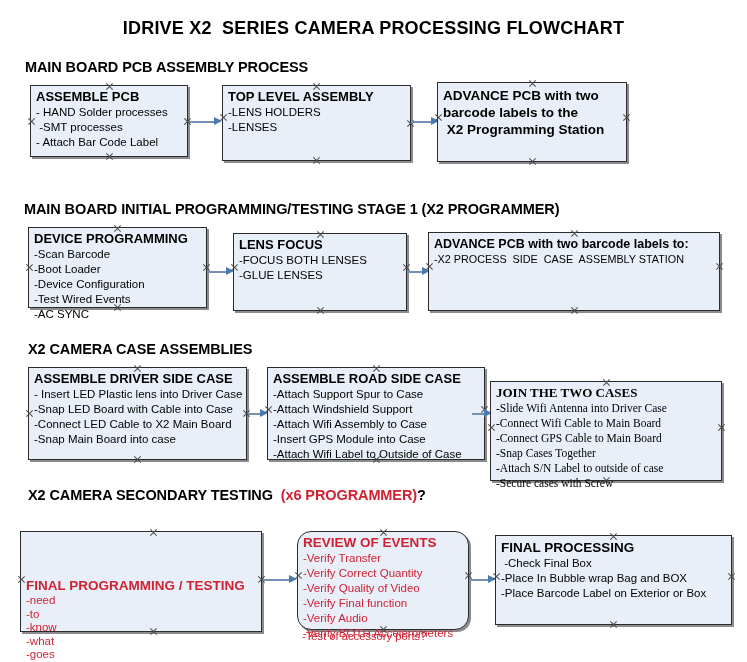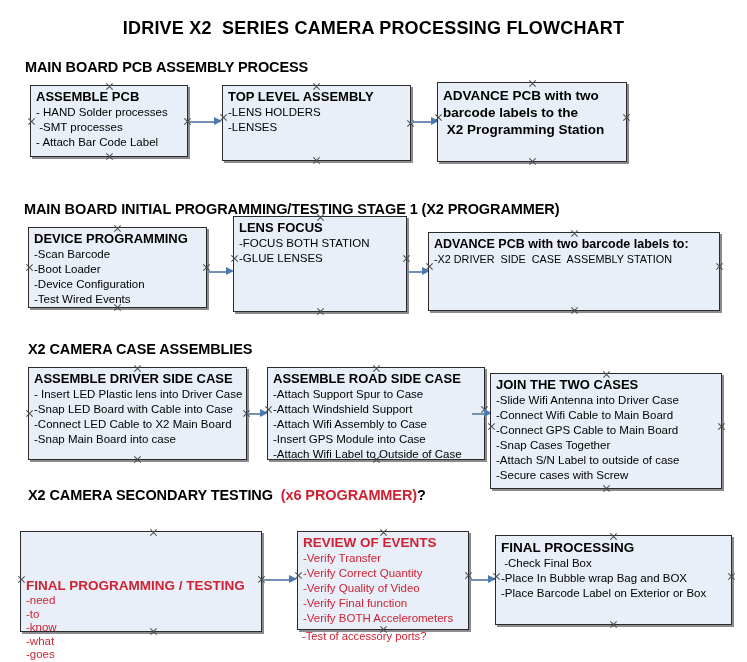"LENS FOCUS" div.node { height: 96px -> 78px; top: 216px -> 233px }
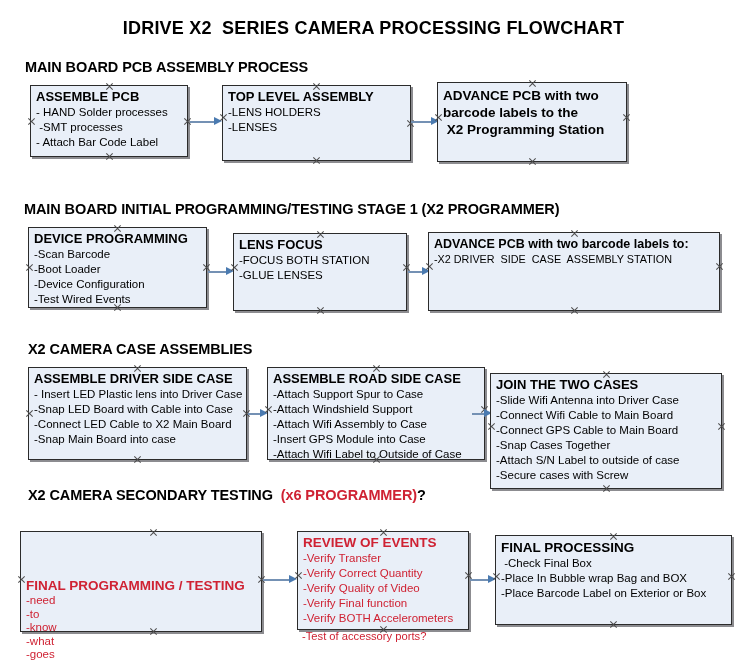"-FOCUS BOTH STATION" span.node-line { text: STATION -> LENSES }
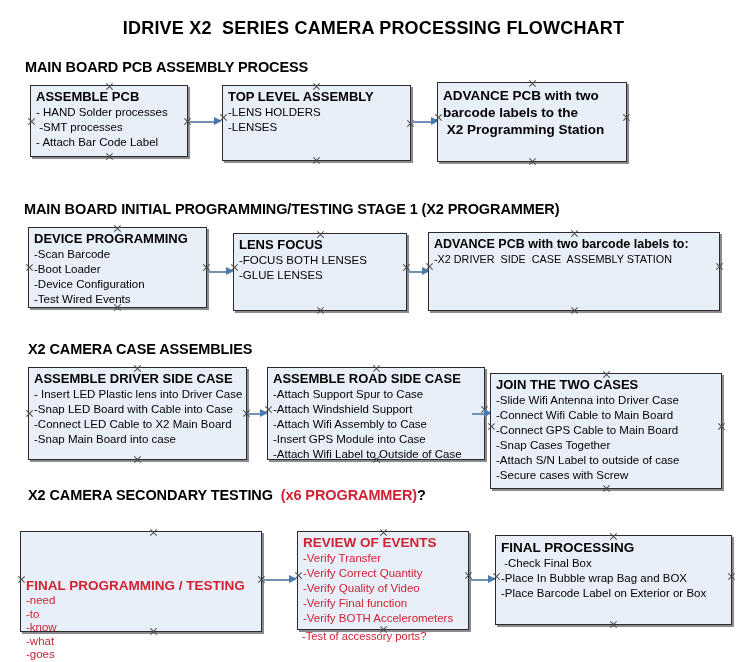"-X2 DRIVER SIDE CASE ASSEMBLY" span.node-line { text: DRIVER -> PROCESS }
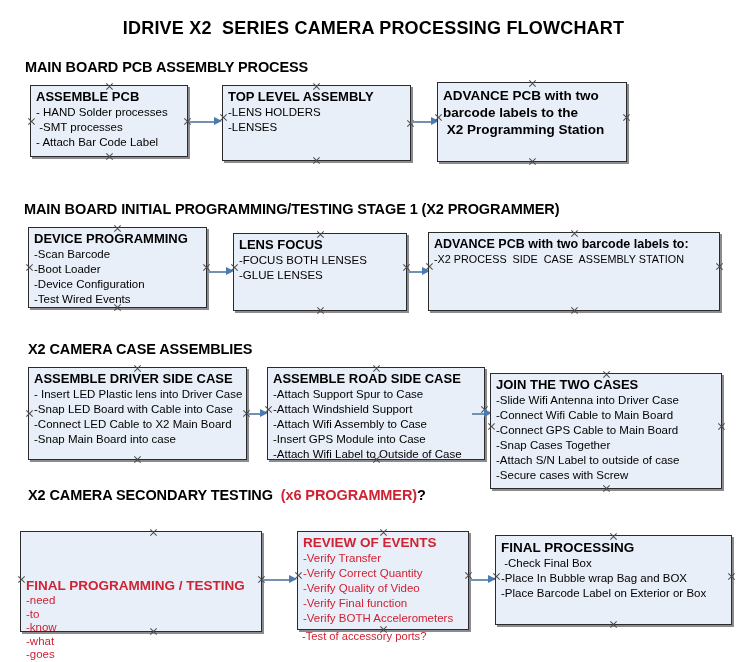"-AC SYNC" span.node-line { html: none -> <span>-AC SYNC</span> }
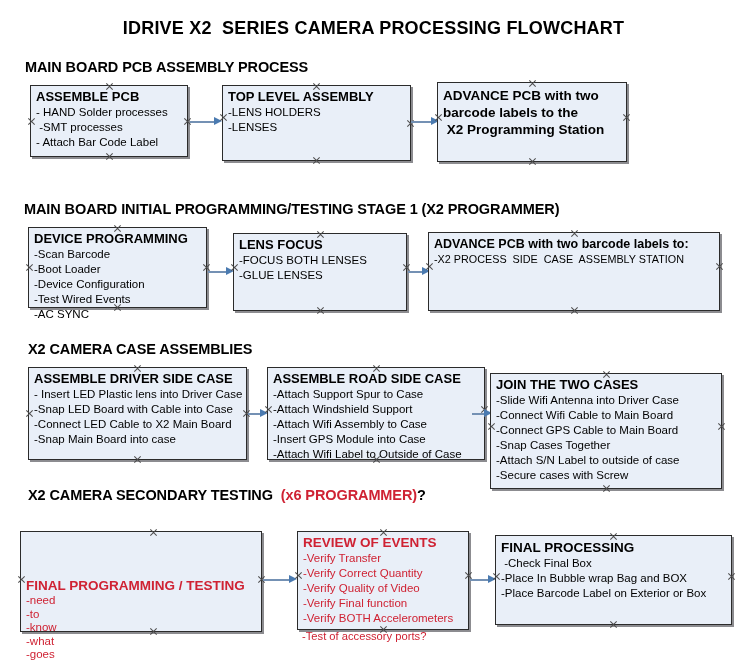"JOIN THE TWO CASES" div.node { font-family: none -> Liberation Serif, serif; height: 116px -> 100px; top: 373px -> 381px }
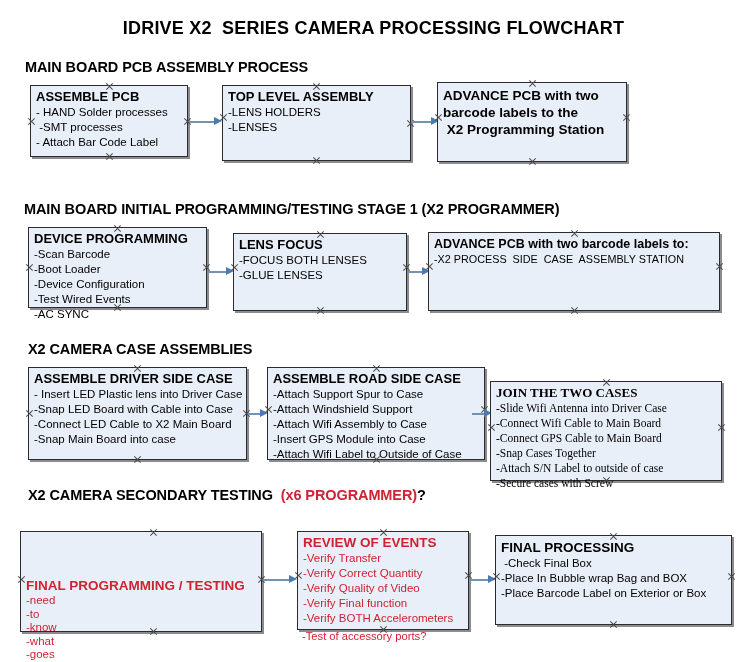"REVIEW OF EVENTS" div.node { border-radius: none -> 14px }
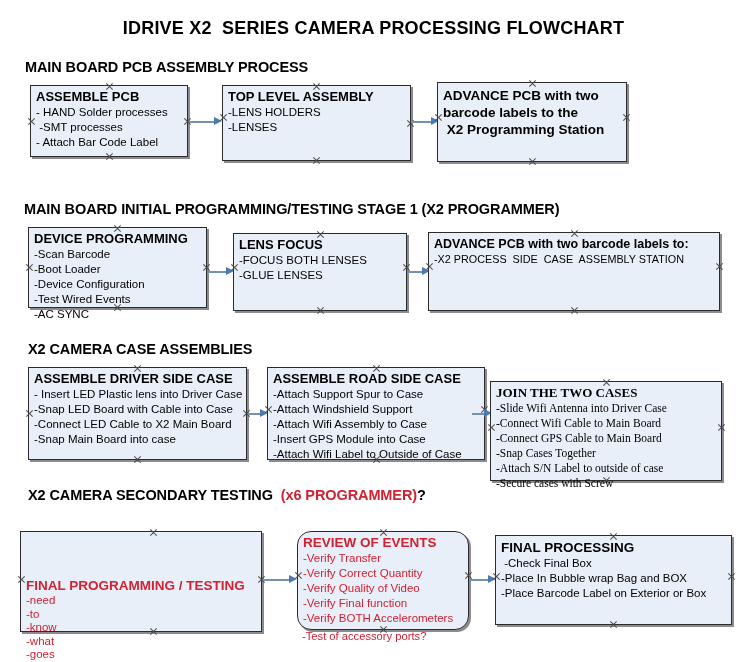"-Verify Audio" span.node-line { html: none -> <span>-Verify Audio</span> }
